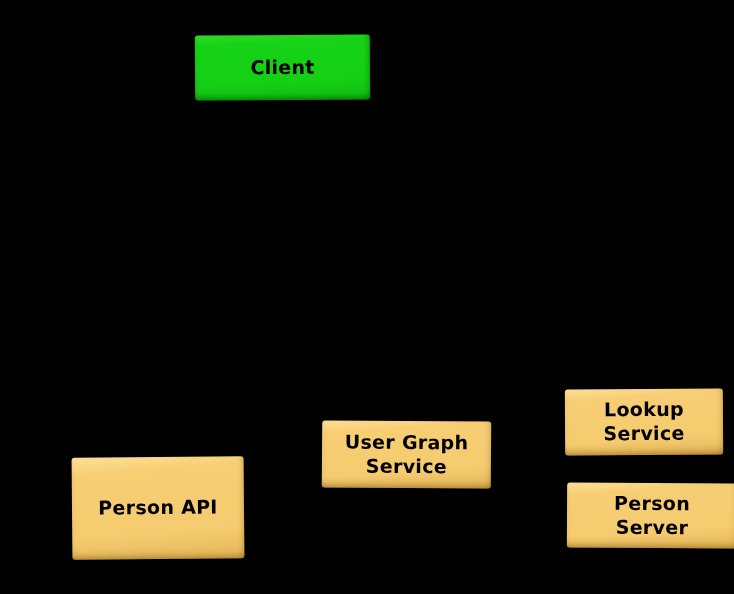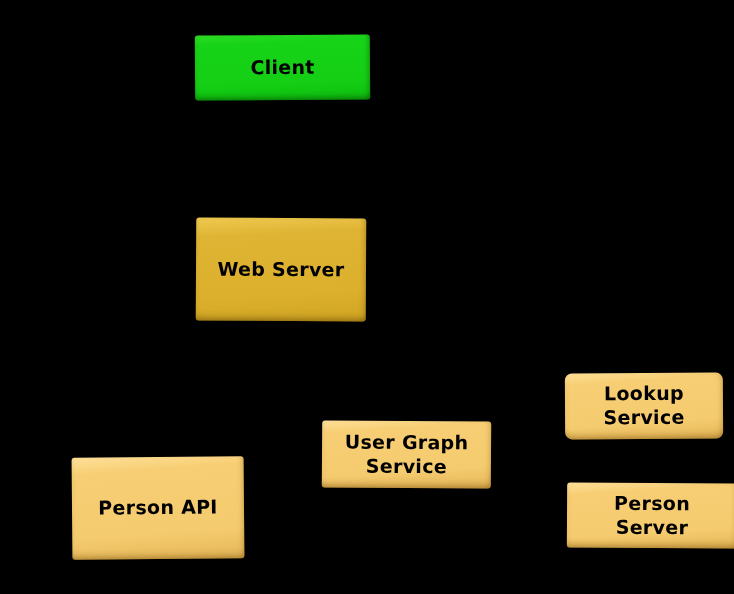"Web Server" div.node { html: <div> <span>Web Server</span> </div> -> none }
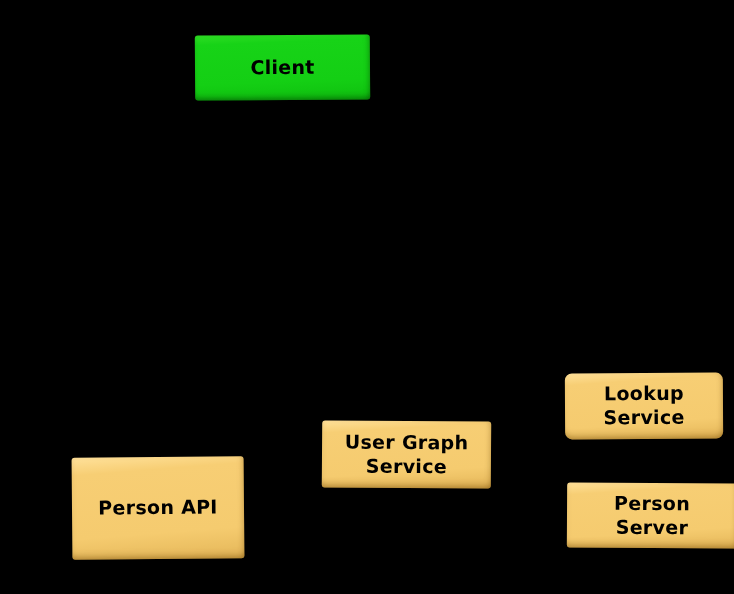"Lookup" .node.lookup-service { border-radius: 7px -> none; top: 373px -> 389px }
